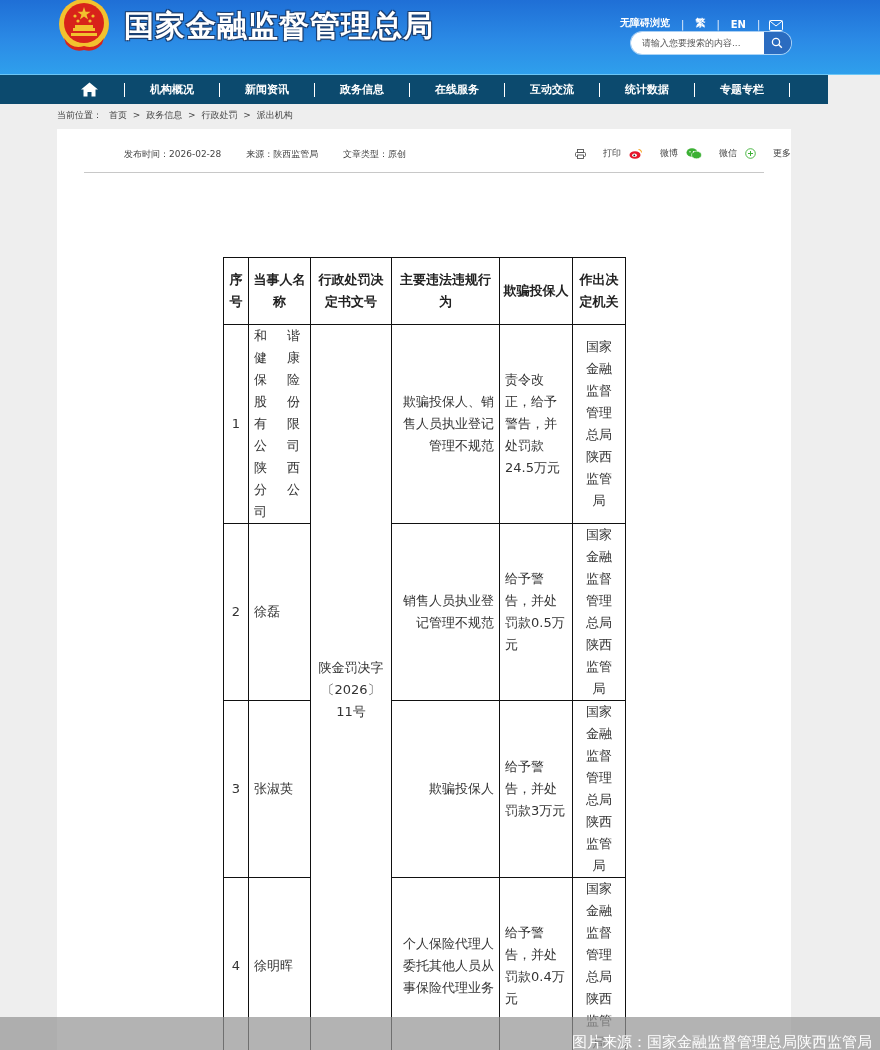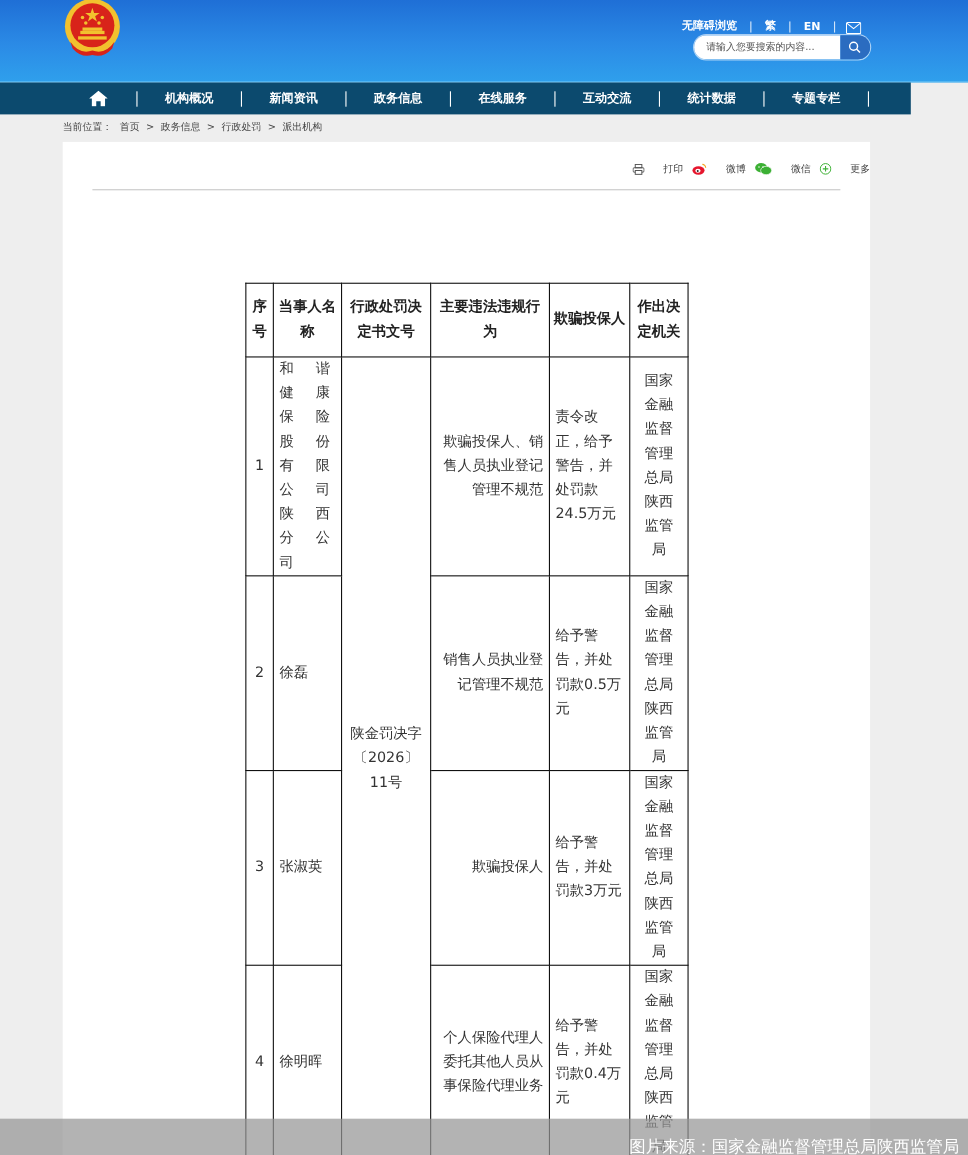"国家金融监督管理总局" div.site-title { html: none -> <div>国家金融监督管理总局</div> }
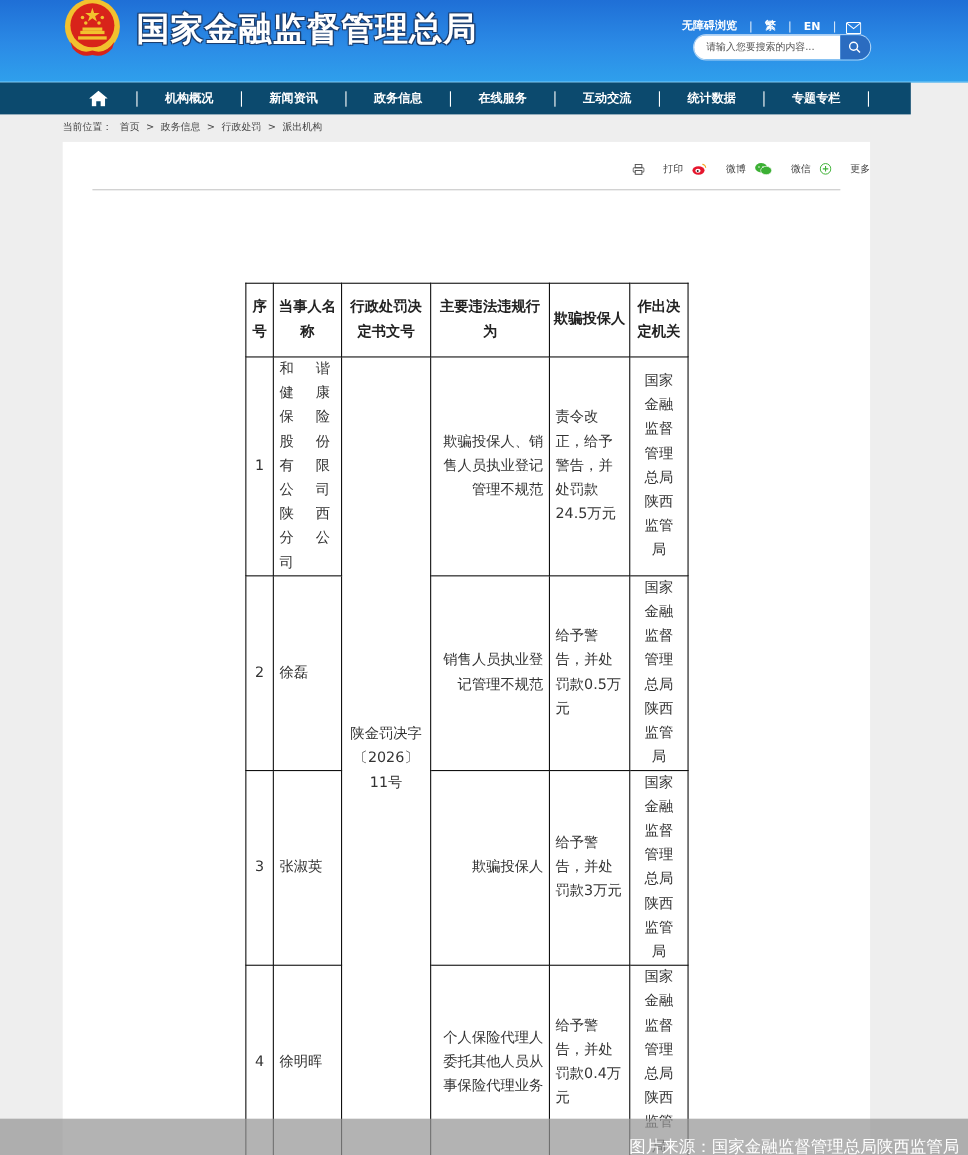"发布时间：2026-02-28 来源：陕西监管局 文章类型：原创" div.meta { html: none -> <div> <span>发布时间：2026-02-28</span> <span>来源：陕西监管局</span> <span>文章类型：原创</span> </div> }
